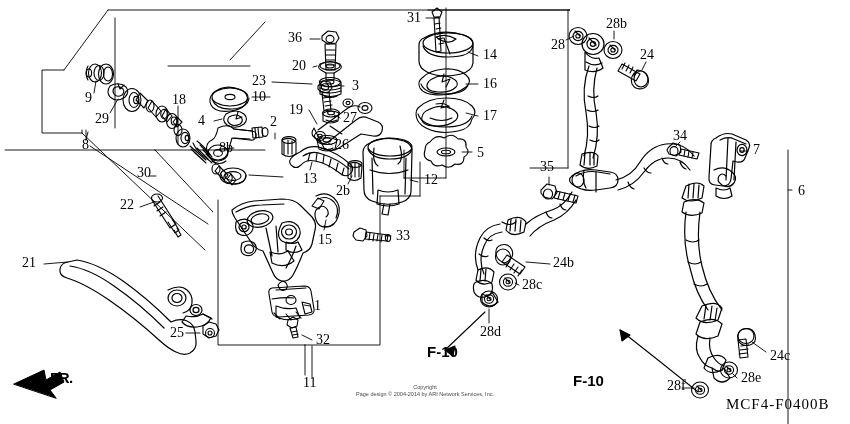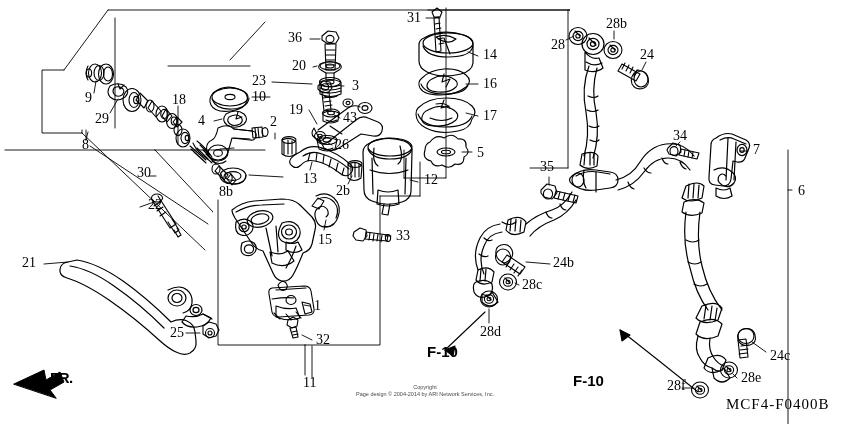"43" div.lbl { text: 43 -> 27 }
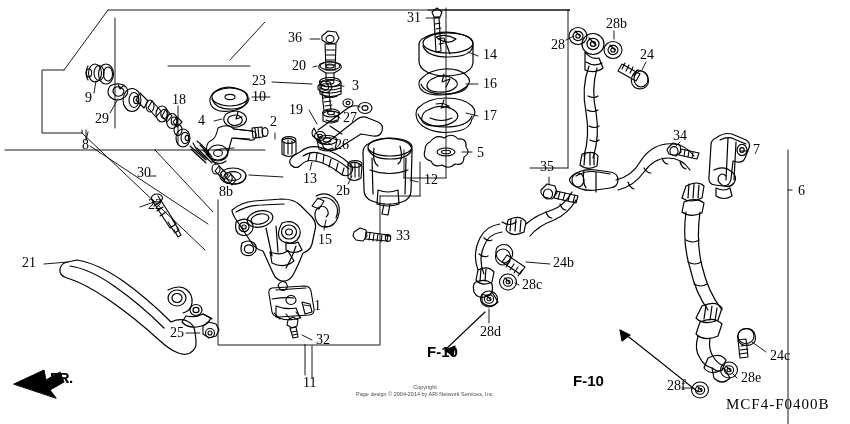"8b" div.lbl { margin-top: 44px -> none }
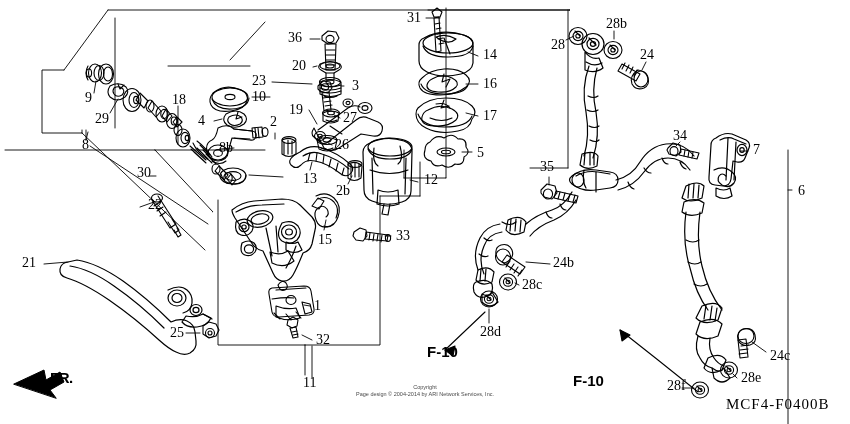"22" div.lbl { margin-left: 28px -> none }
